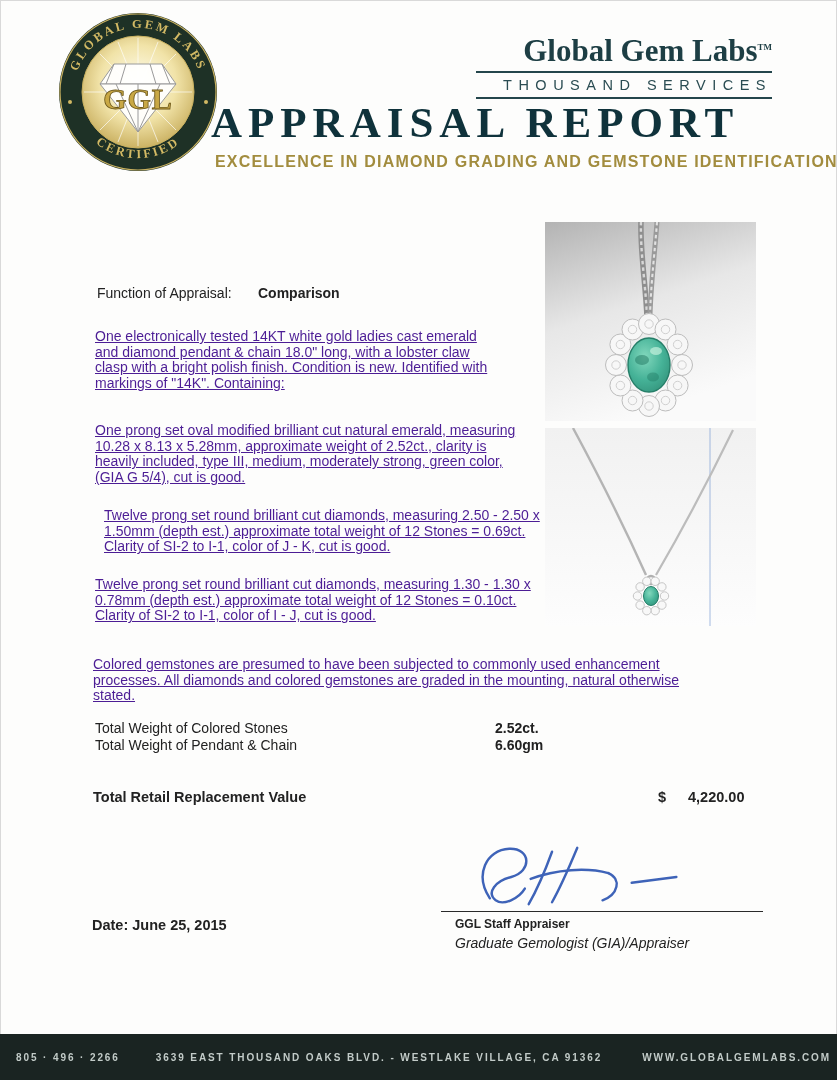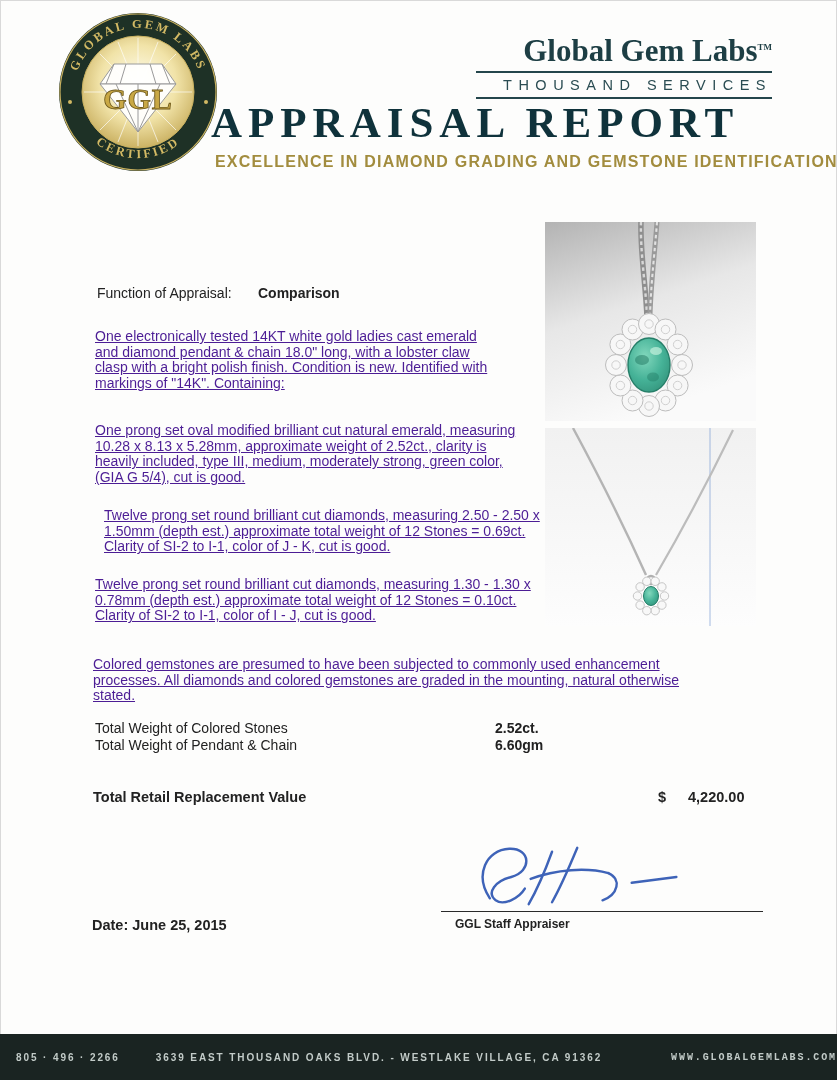"Graduate Gemologist (GIA)/Appraiser" div.credentials { html: none -> <div>Graduate Gemologist (GIA)/Appraiser</div> }
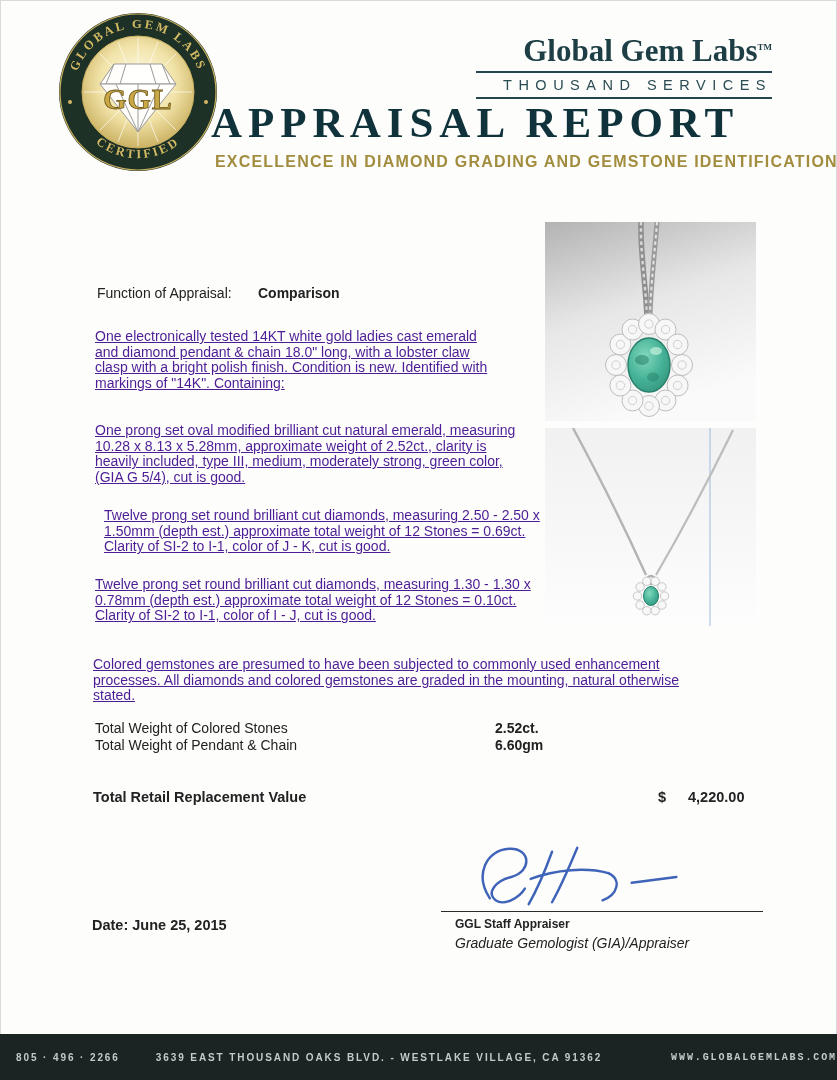"WWW.GLOBALGEMLABS.COM" .footer-site { font-family: Liberation Mono, monospace -> none; margin-right: 0 -> 6px }
